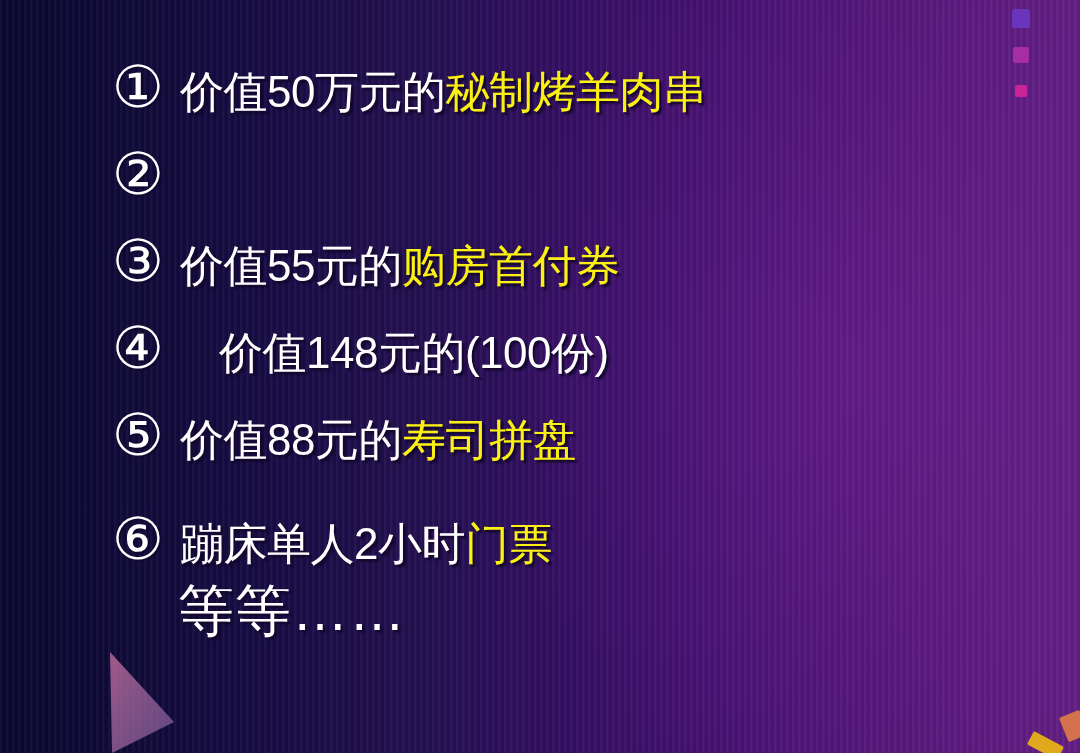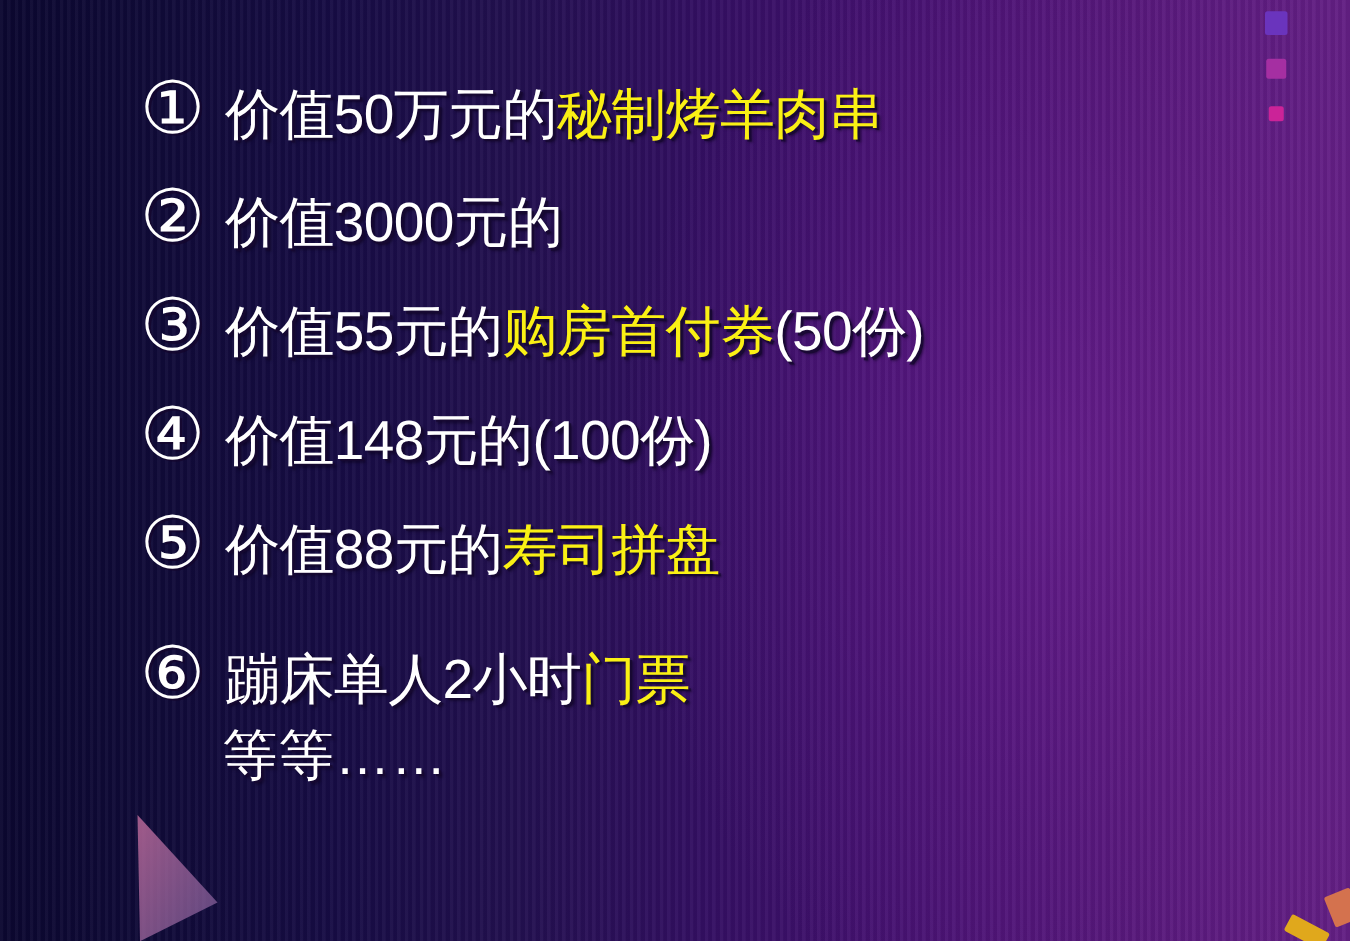"价值3000元的" span.seg { html: <span>价值3000元的</span> -> none }
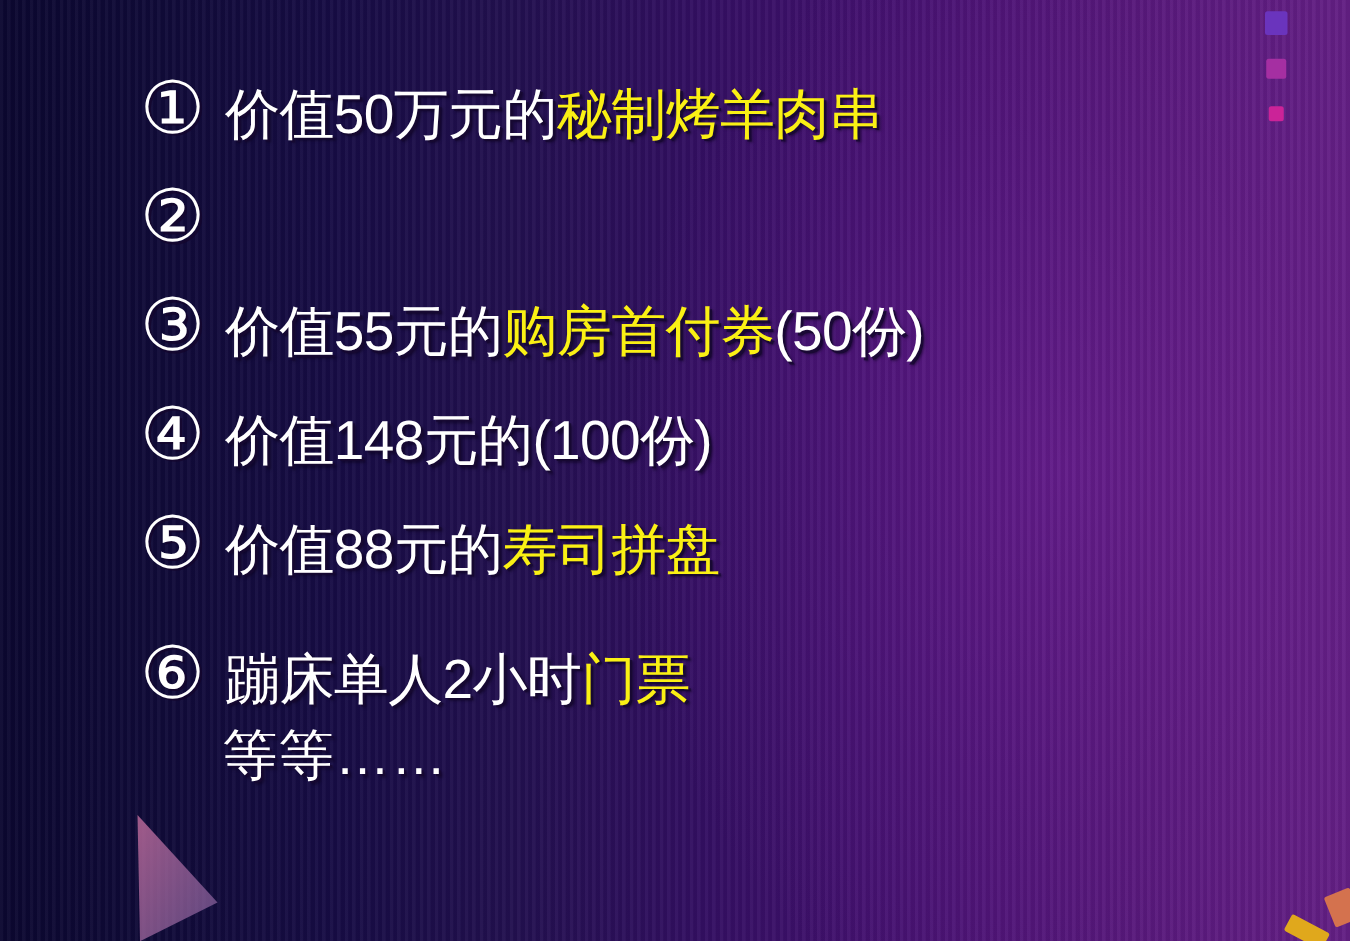"(50份)" span.seg { html: <span>(50份)</span> -> none }
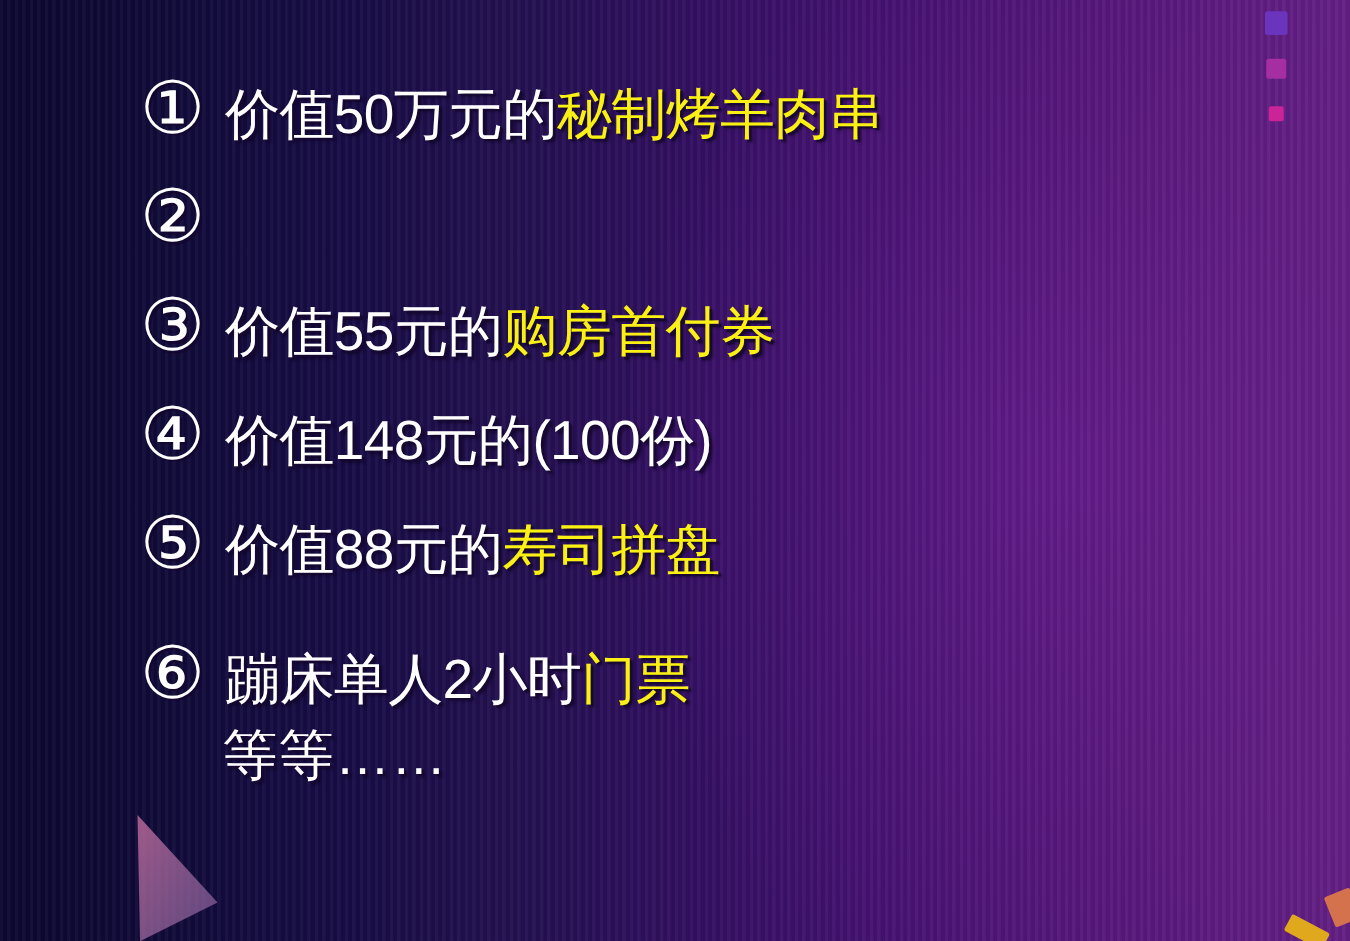"价值148元的" span.seg { margin-left: none -> 39px }
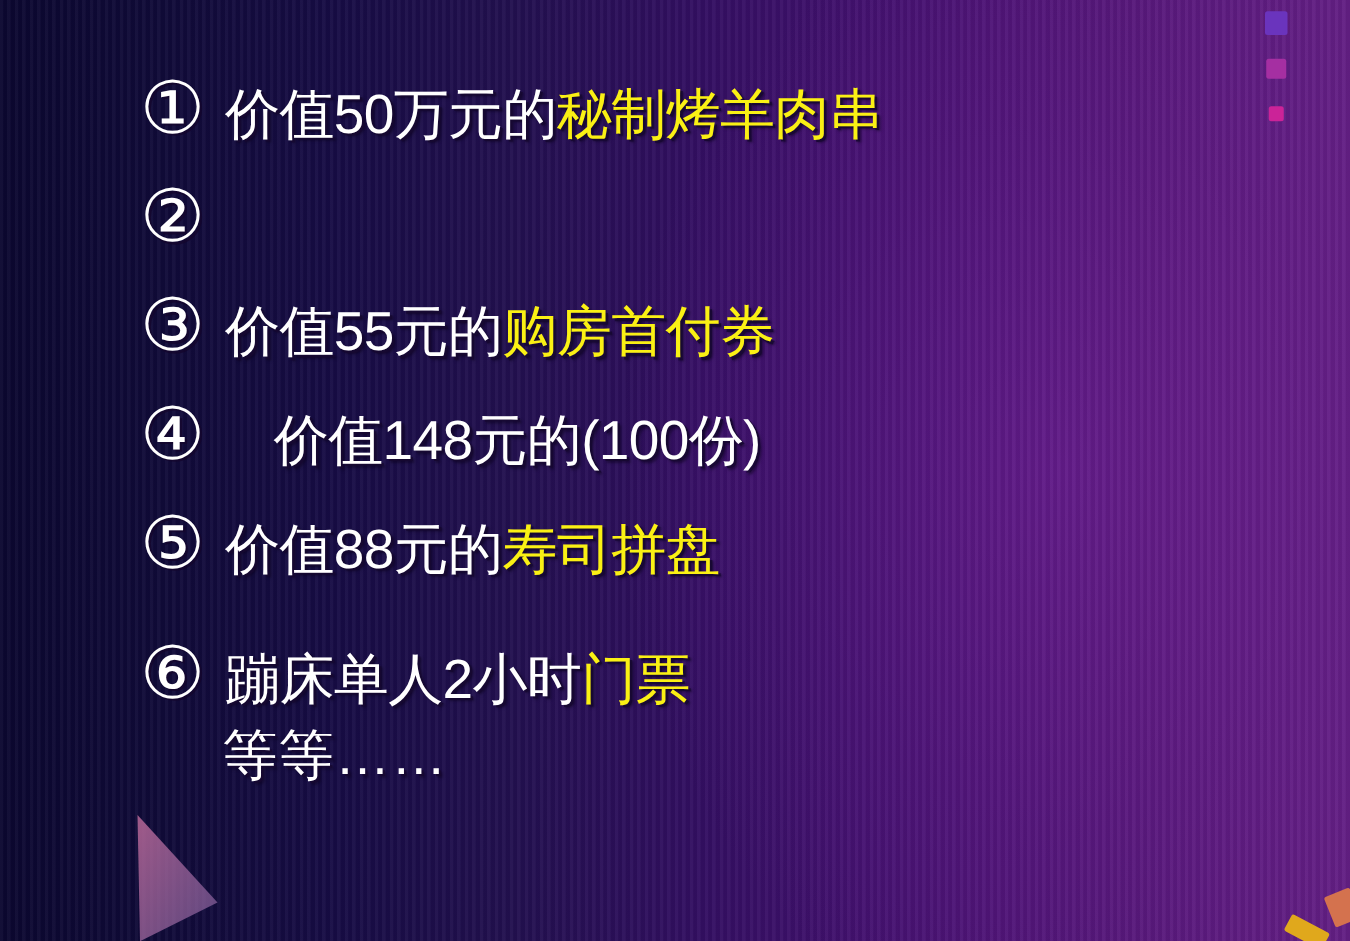"等等……" #row-etc .seg { font-size: 44px -> 56px }
